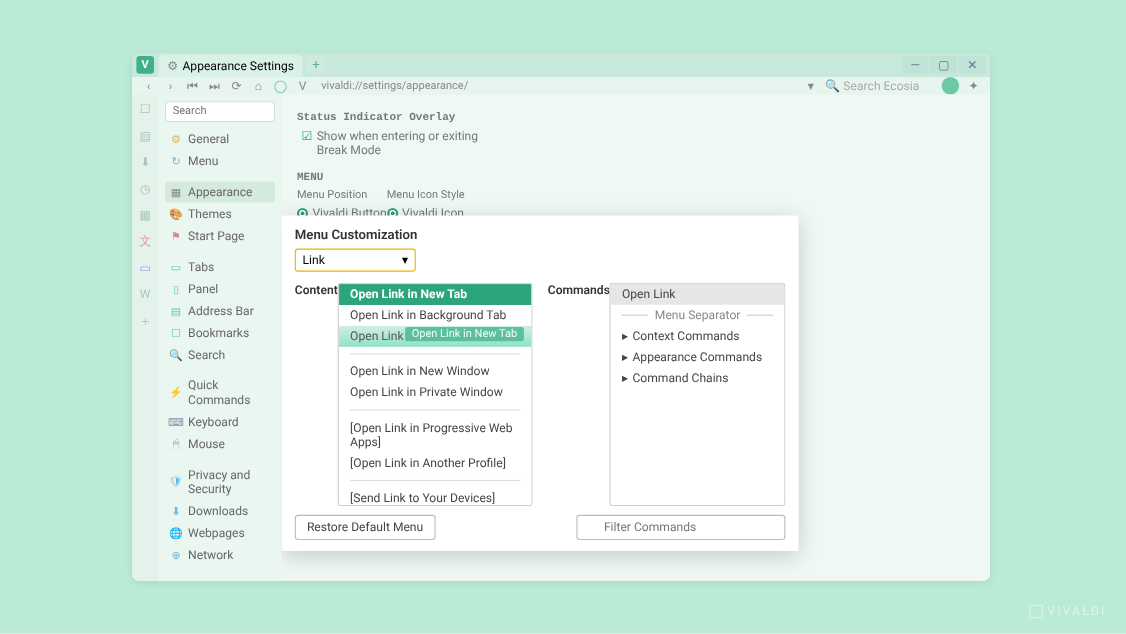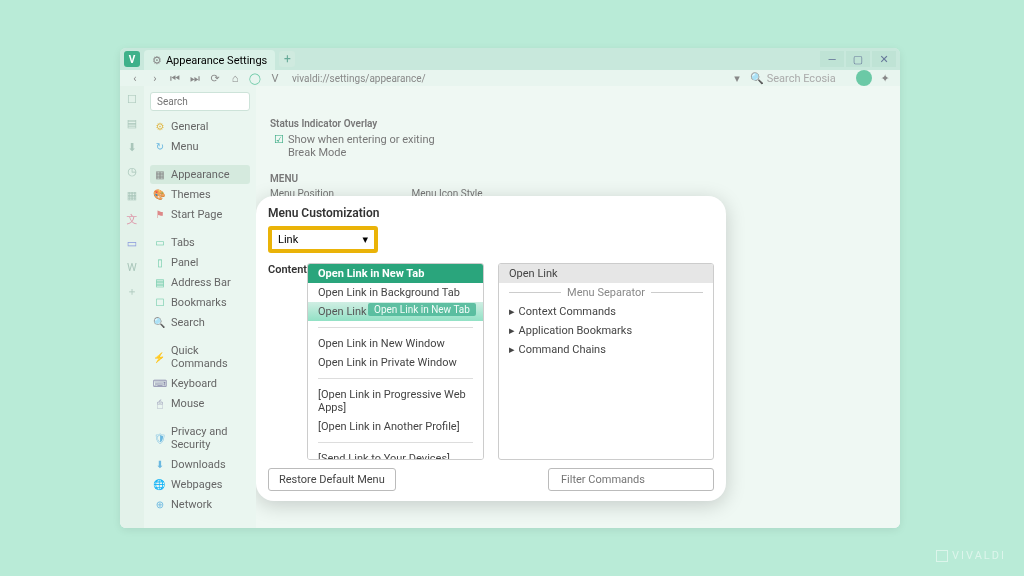"Status Indicator Overlay" .section-label { font-family: none -> Liberation Mono, monospace; margin: 22px 0 4px 0 -> 6px 0 4px 0 }
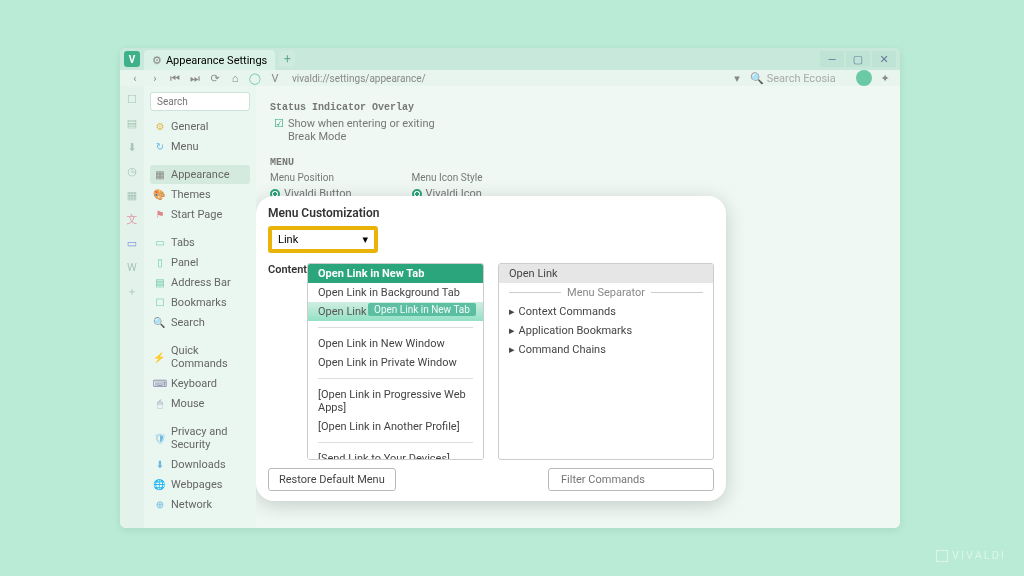"Menu Position" .col2 { gap: 60px -> none }
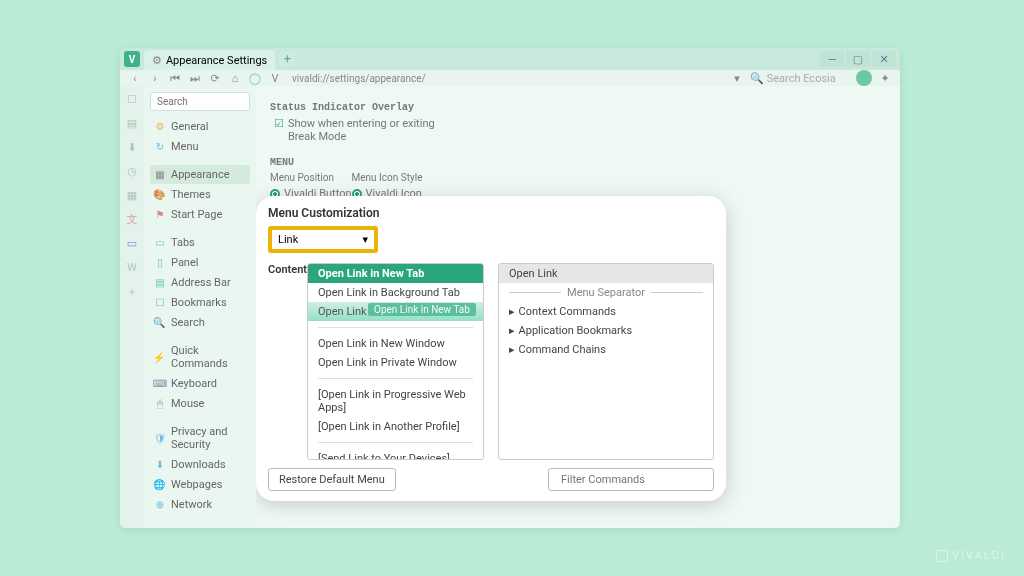"Menu Customization" .mc-panel { border-radius: 18px -> 2px }
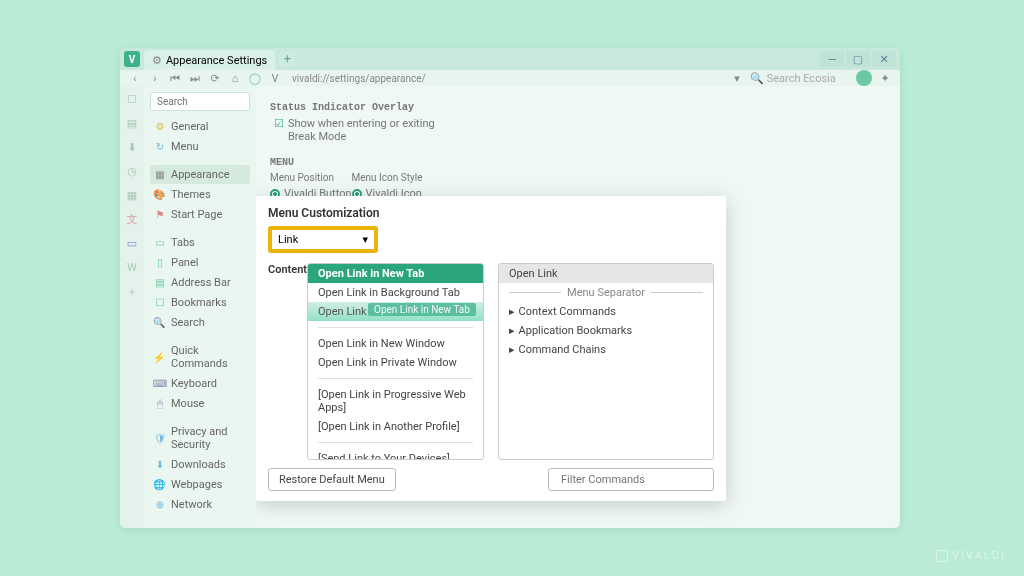"Link" .mc-select { border: 4px solid #eab308 -> 1px solid #eab308 }
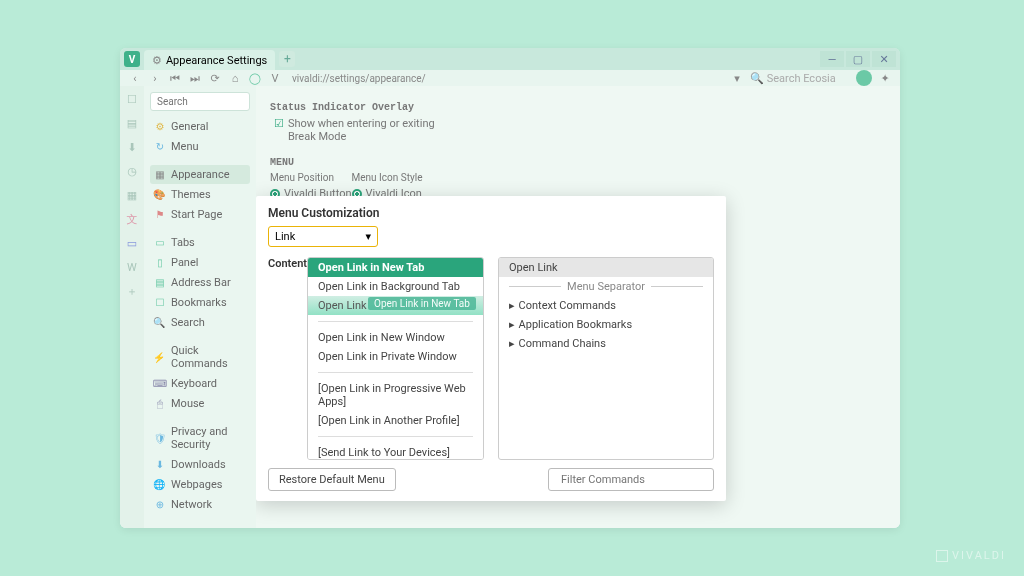"Commands" div.mc-col-label { html: none -> <div>Commands</div> }
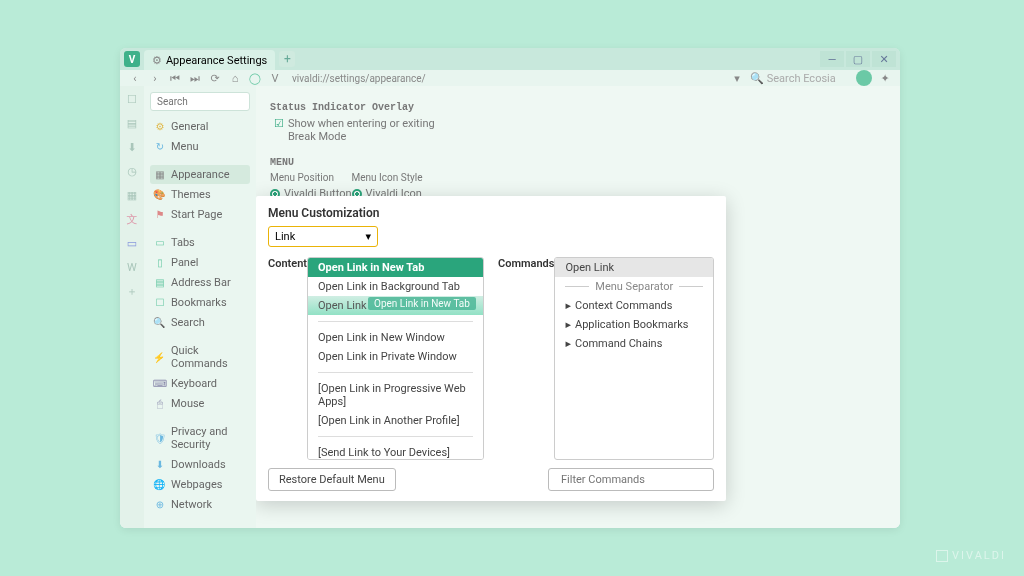"Application Bookmarks" span { text: Application Bookmarks -> Appearance Commands }
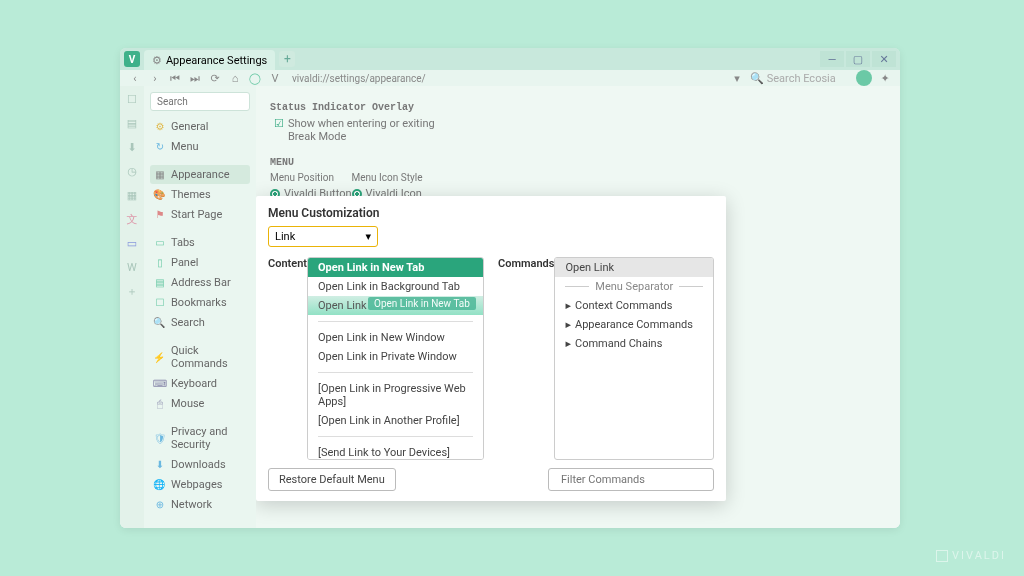"Filter Commands" .mc-input { padding: 4px 12px -> 4px 24px }
